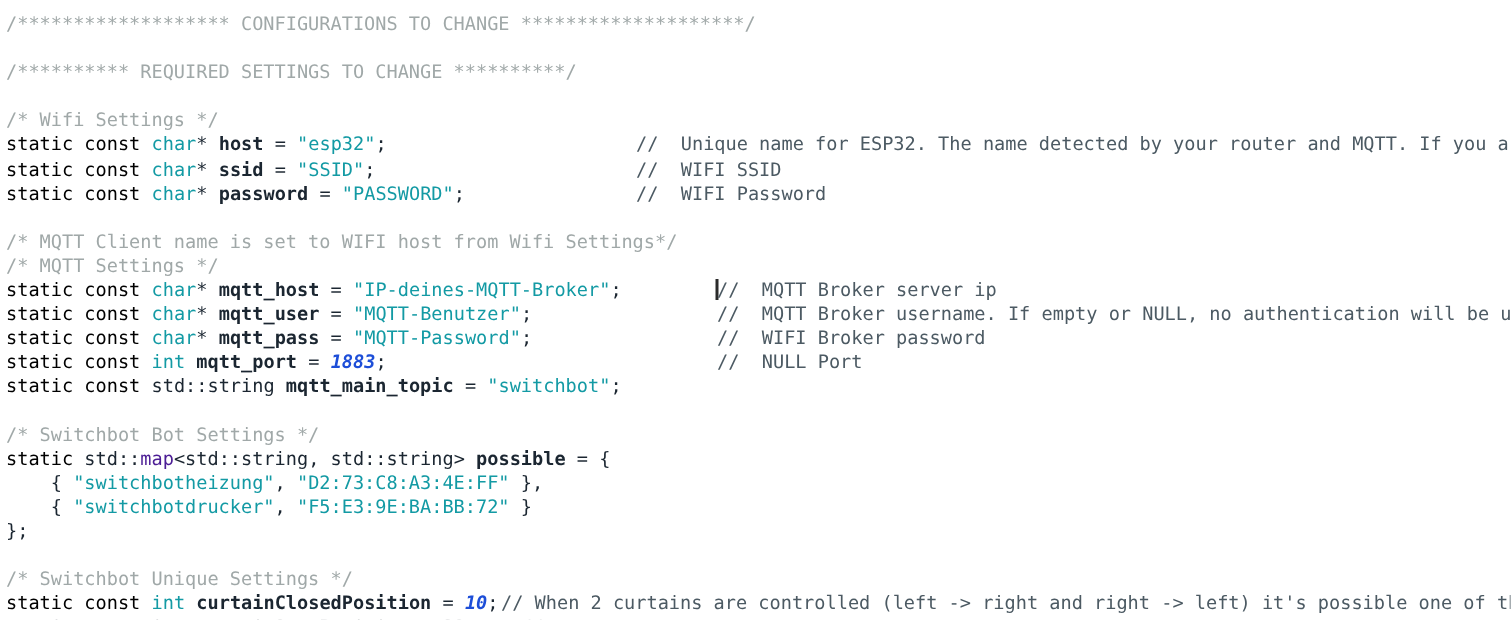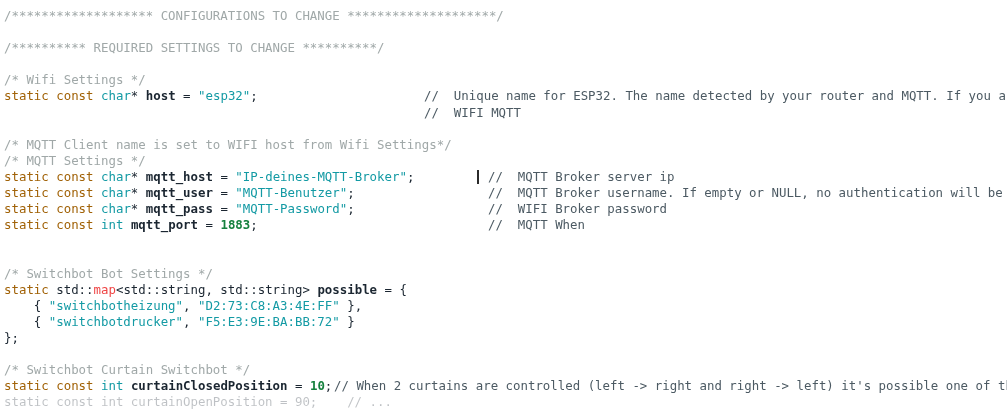"static" .kw { color: #a16207 -> #000000 }
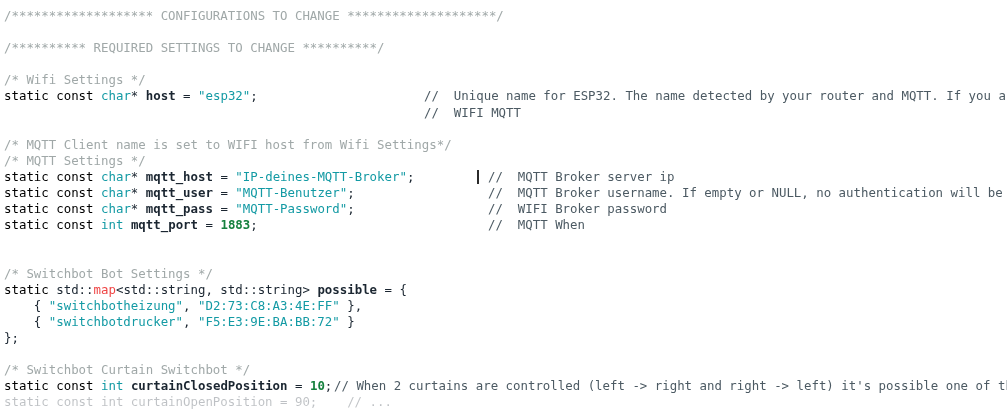"static const char* ssid =" span.code-wrap { html: none -> <span><span>static</span> <span>const</span> <span>char</span><span>*</span> <span>ssid</span> <span>=</span> <span>"SSID"</span><span>;</span></span> }
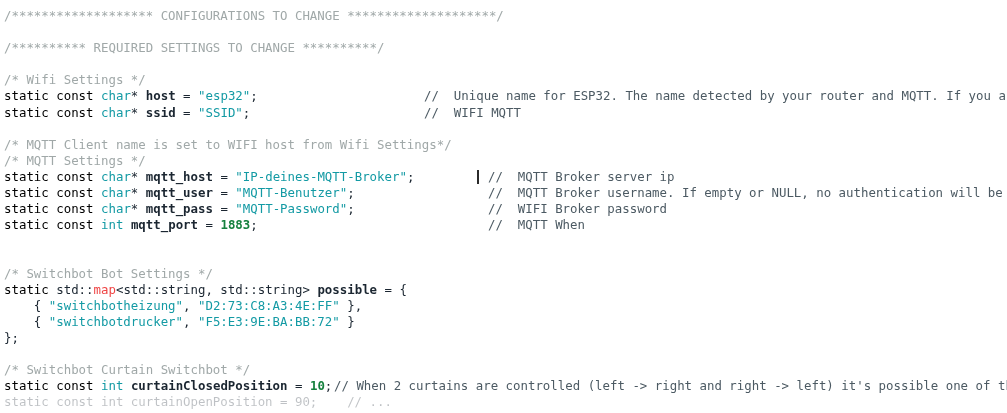"// WIFI MQTT" span.tail { text: MQTT -> SSID }
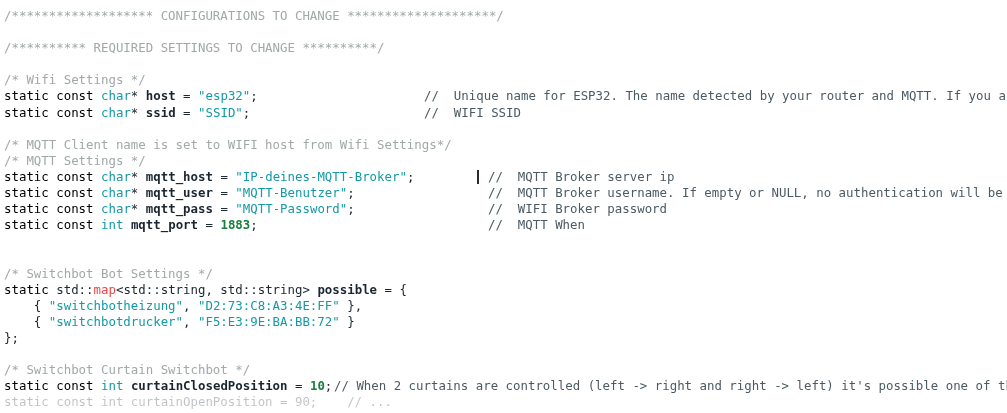"static const char* password =" div.line { html: none -> <div><span><span>static</span> <span>const</span> <span>char</span><span>*</span> <span>password</span> <span>=</span> <span>"PASSWORD"</span><span>;</span></span><span>// WIFI Password</span></div> }
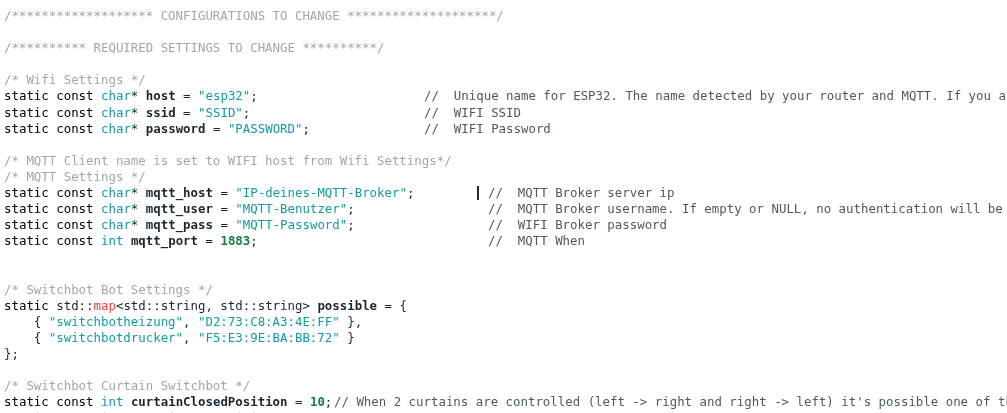"// MQTT Broker server ip" .col-b { left: 488px -> 478px }
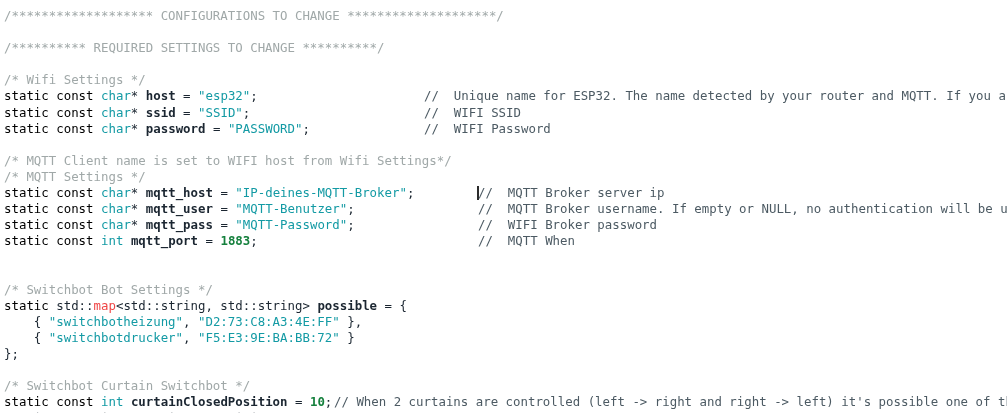"1883" .num { color: #15803d -> #1d4ed8; font-style: none -> italic }
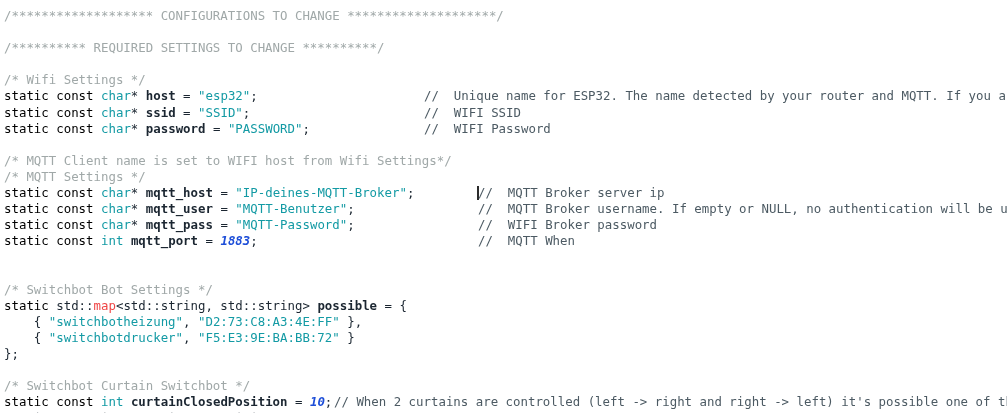"// MQTT When" span.tail { text: MQTT When -> NULL Port }
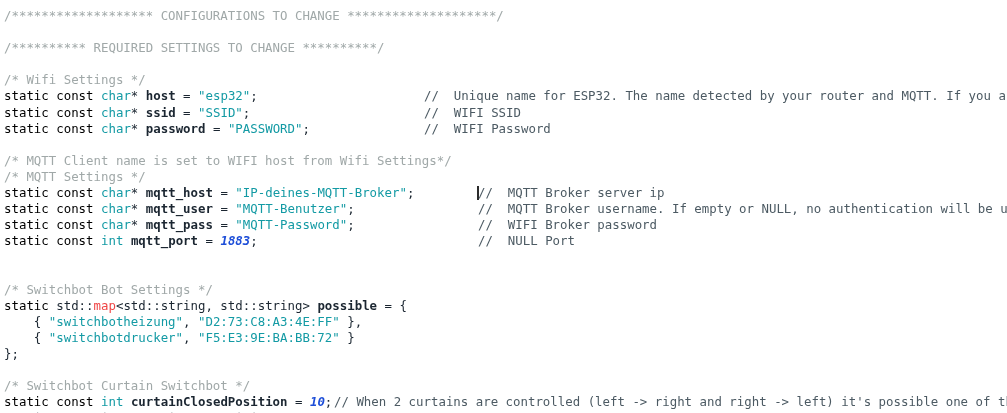"static const std::string mqtt_main_topic" span.code-wrap { html: none -> <span><span>static</span> <span>const</span> <span>std::string</span> <span>mqtt_main_topic</span> <span>=</span> <span>"switchbot"</span><span>;</span></span> }
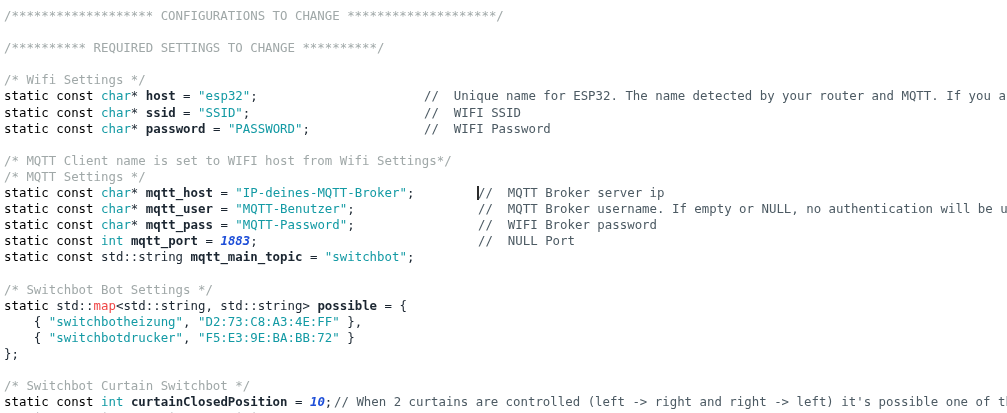"map" .cls { color: #ef4444 -> #4c1d95 }
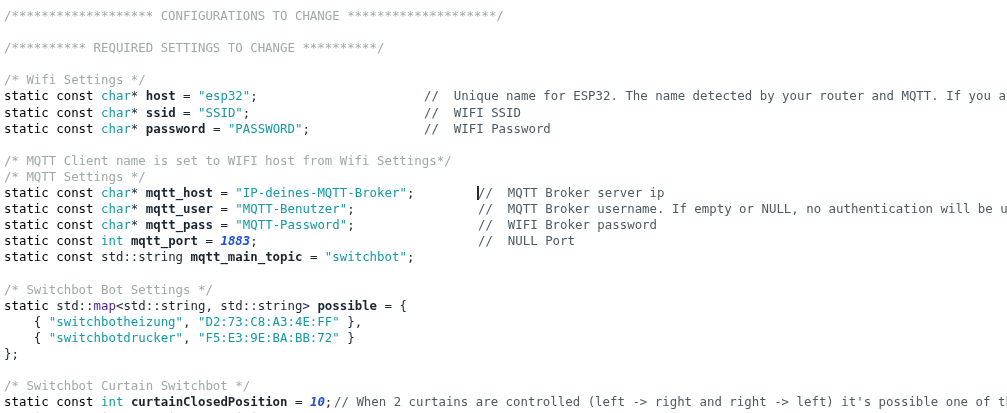"/* Switchbot Curtain Switchbot */" span.cmt { text: Curtain Switchbot -> Unique Settings }
